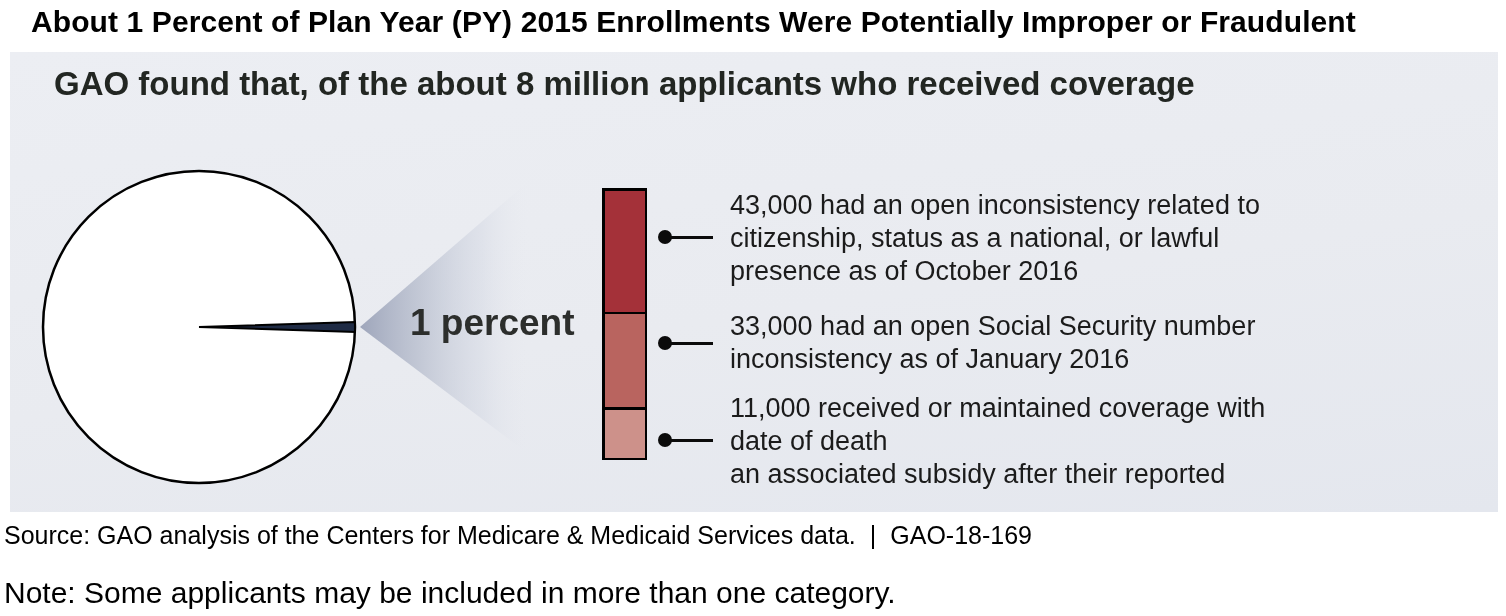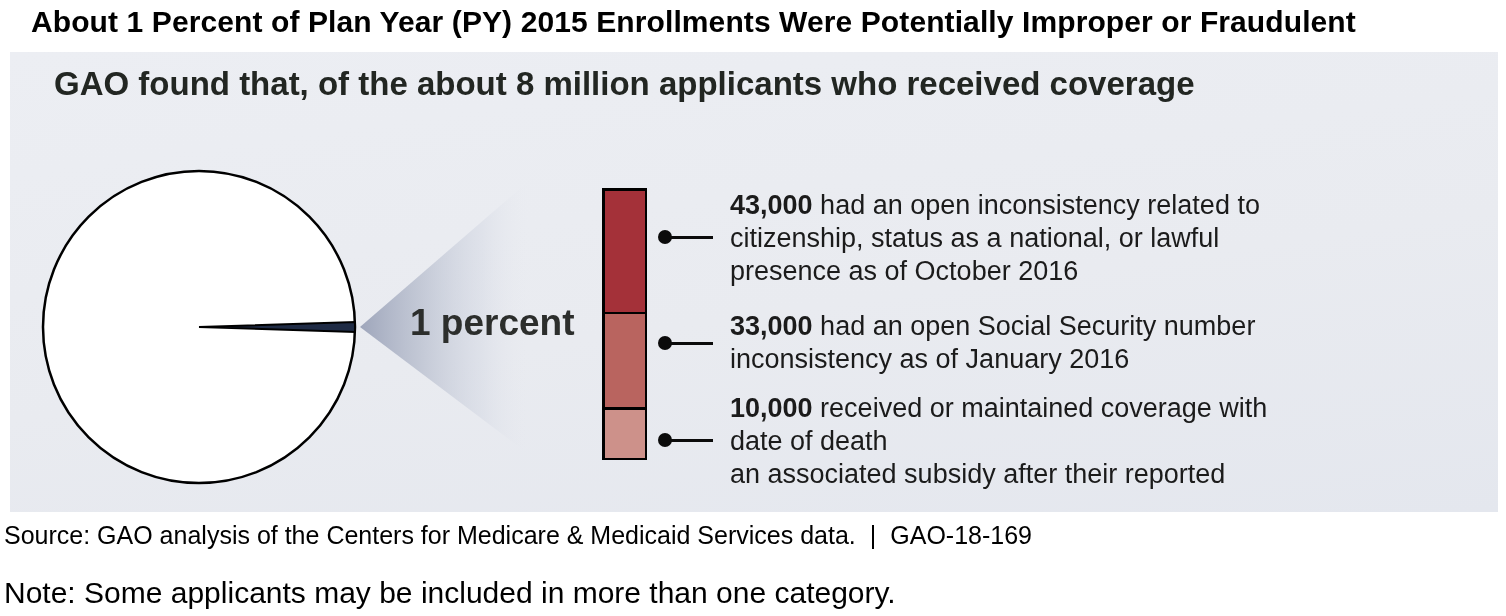"43,000" .annot .val { font-weight: bold -> normal }
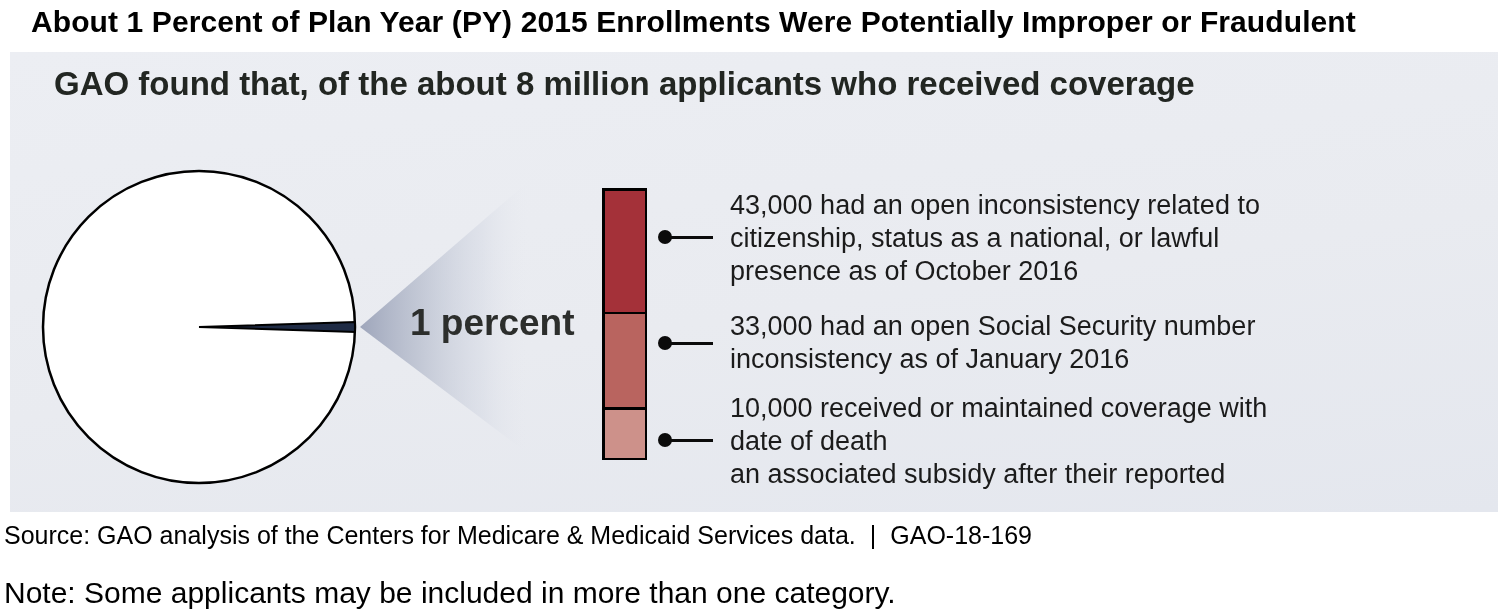"10,000" span.val { text: 10,000 -> 11,000 }
